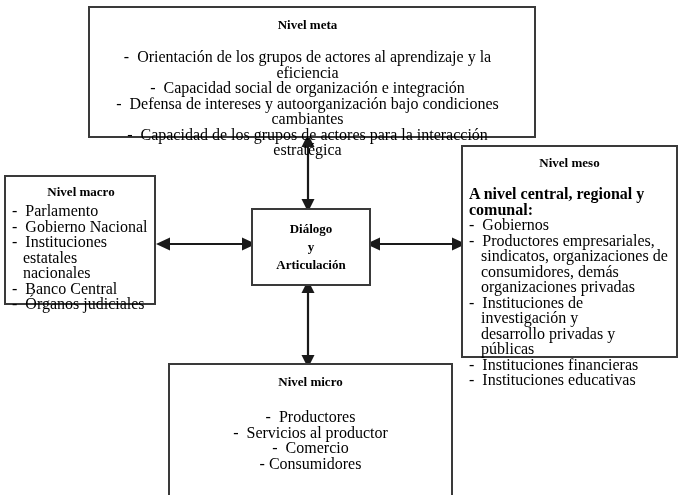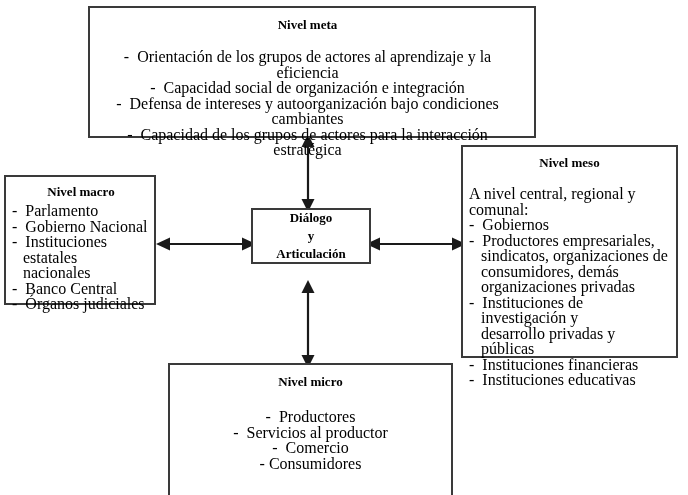"A nivel central, regional y" #box-meso .intro { font-weight: none -> bold }
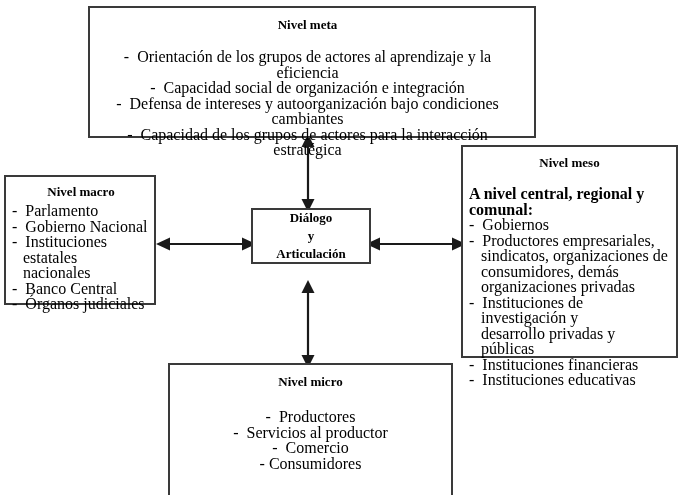"Diálogo" #box-center { height: 56px -> 78px }
